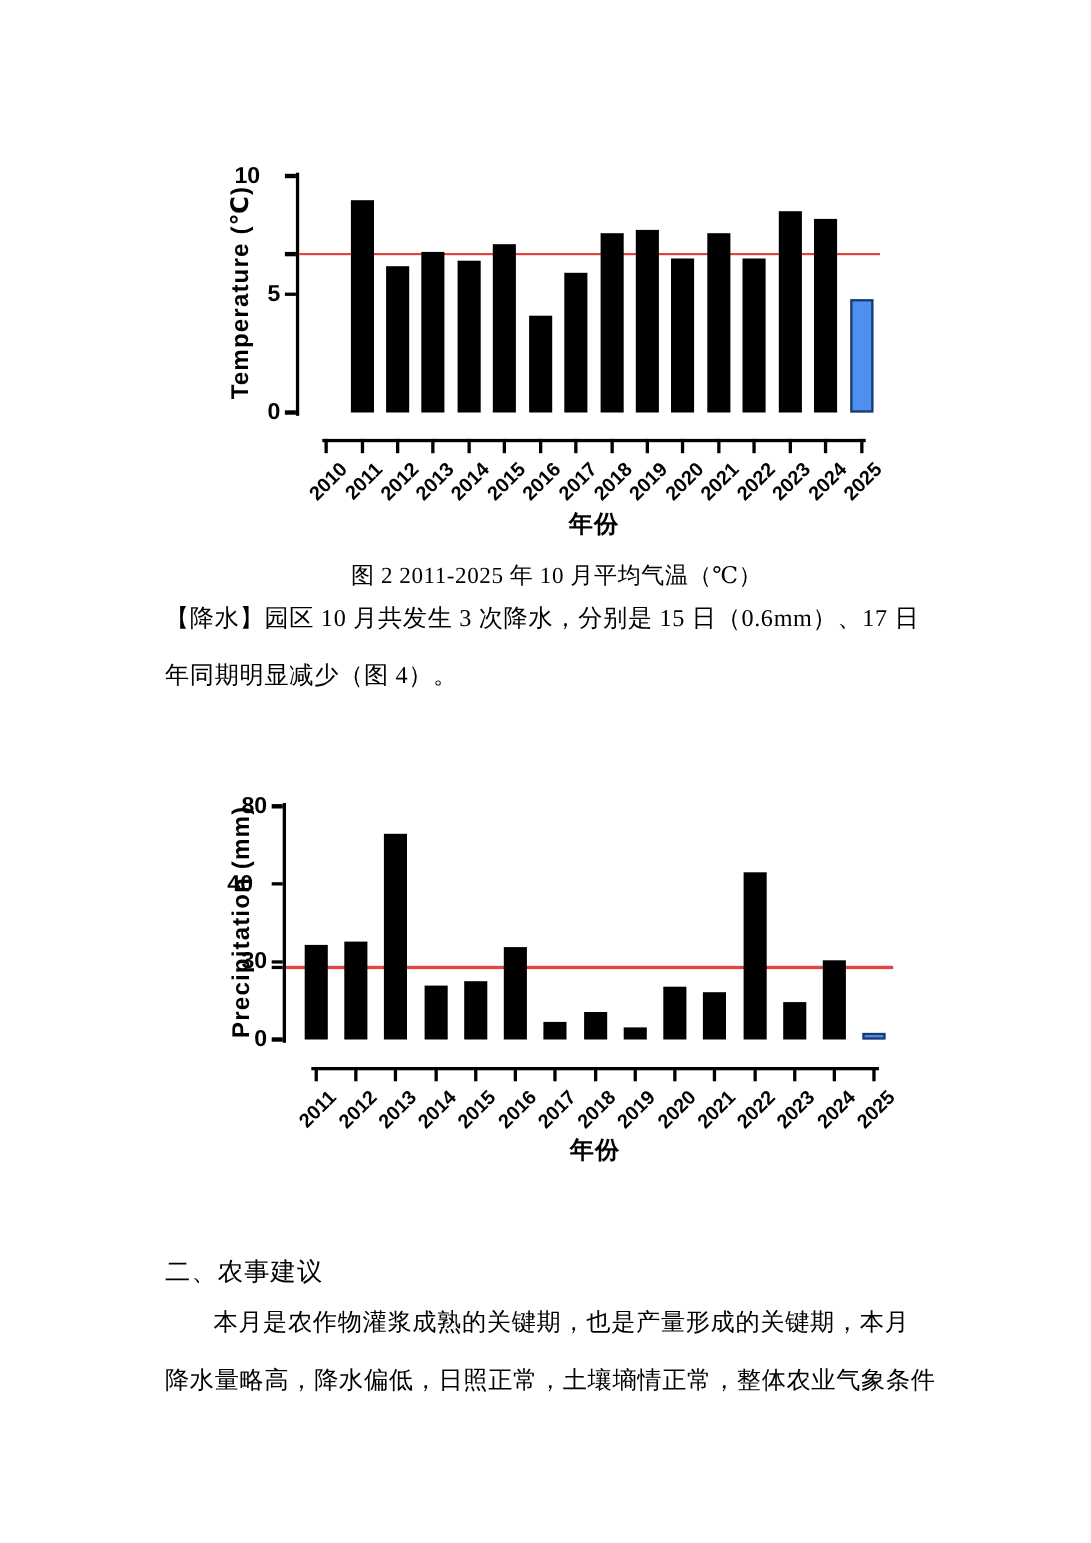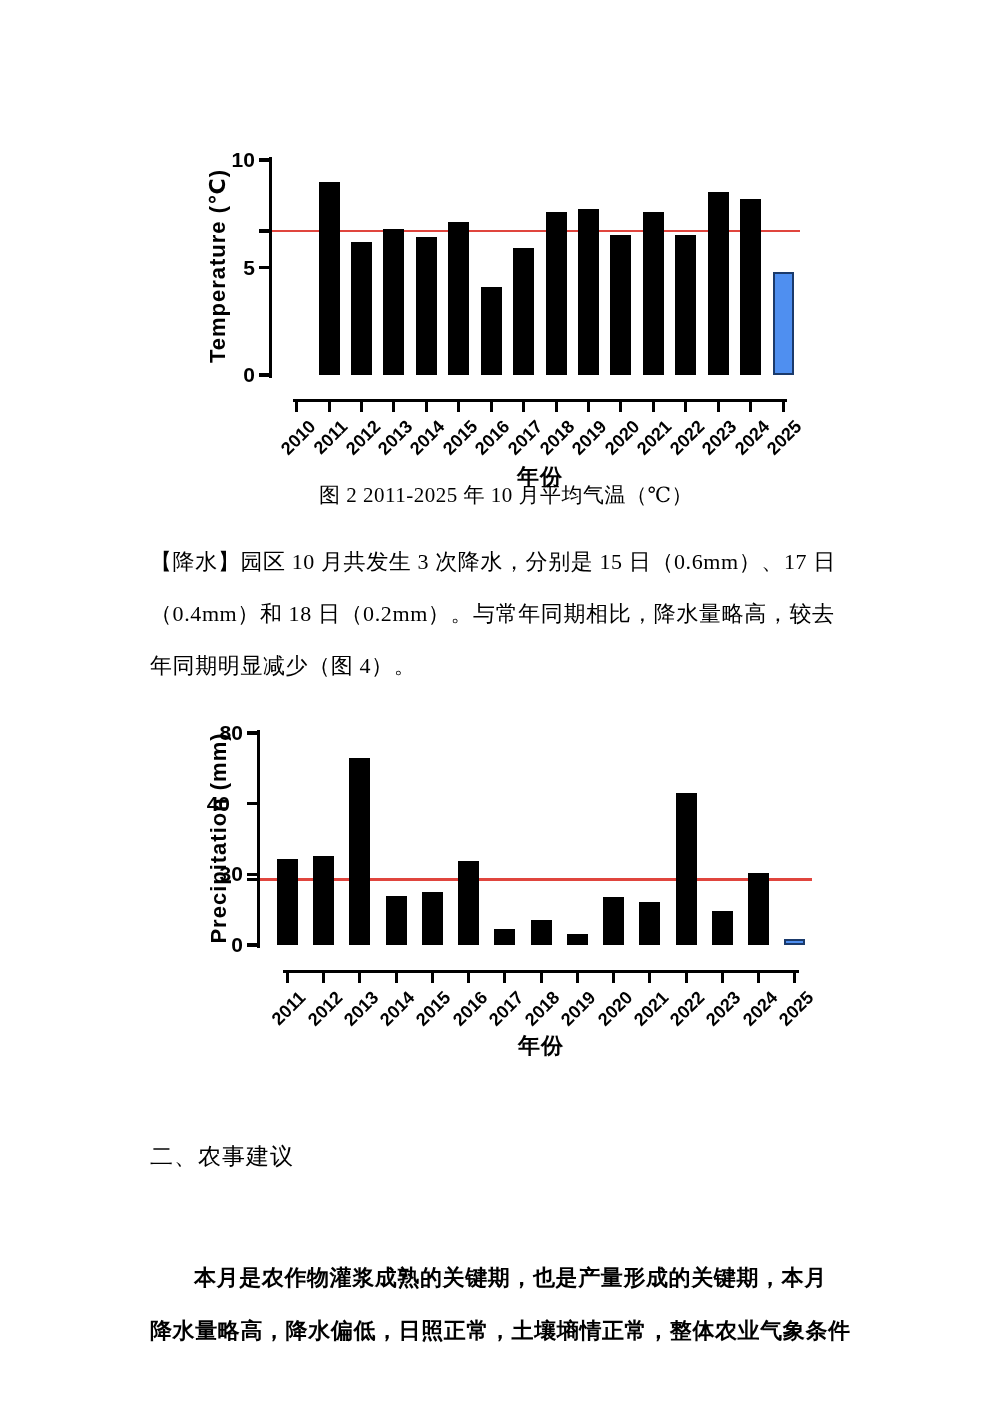"10" div.axis-text { text-align: none -> center }
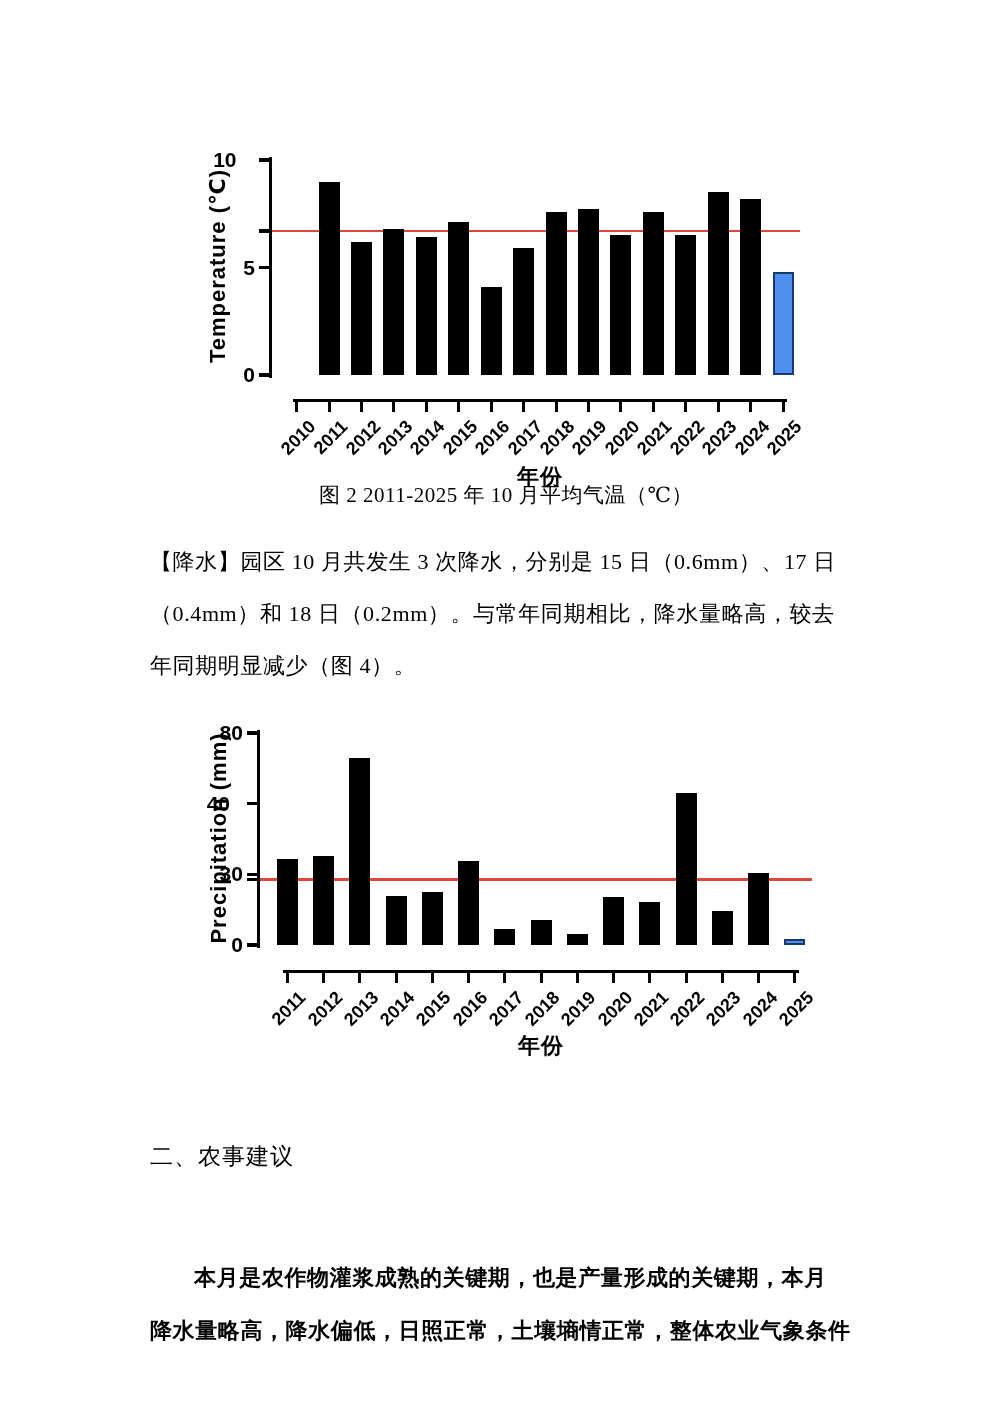"图 2 2011-2025 年 10" div.caption { top: 482px -> 510px }
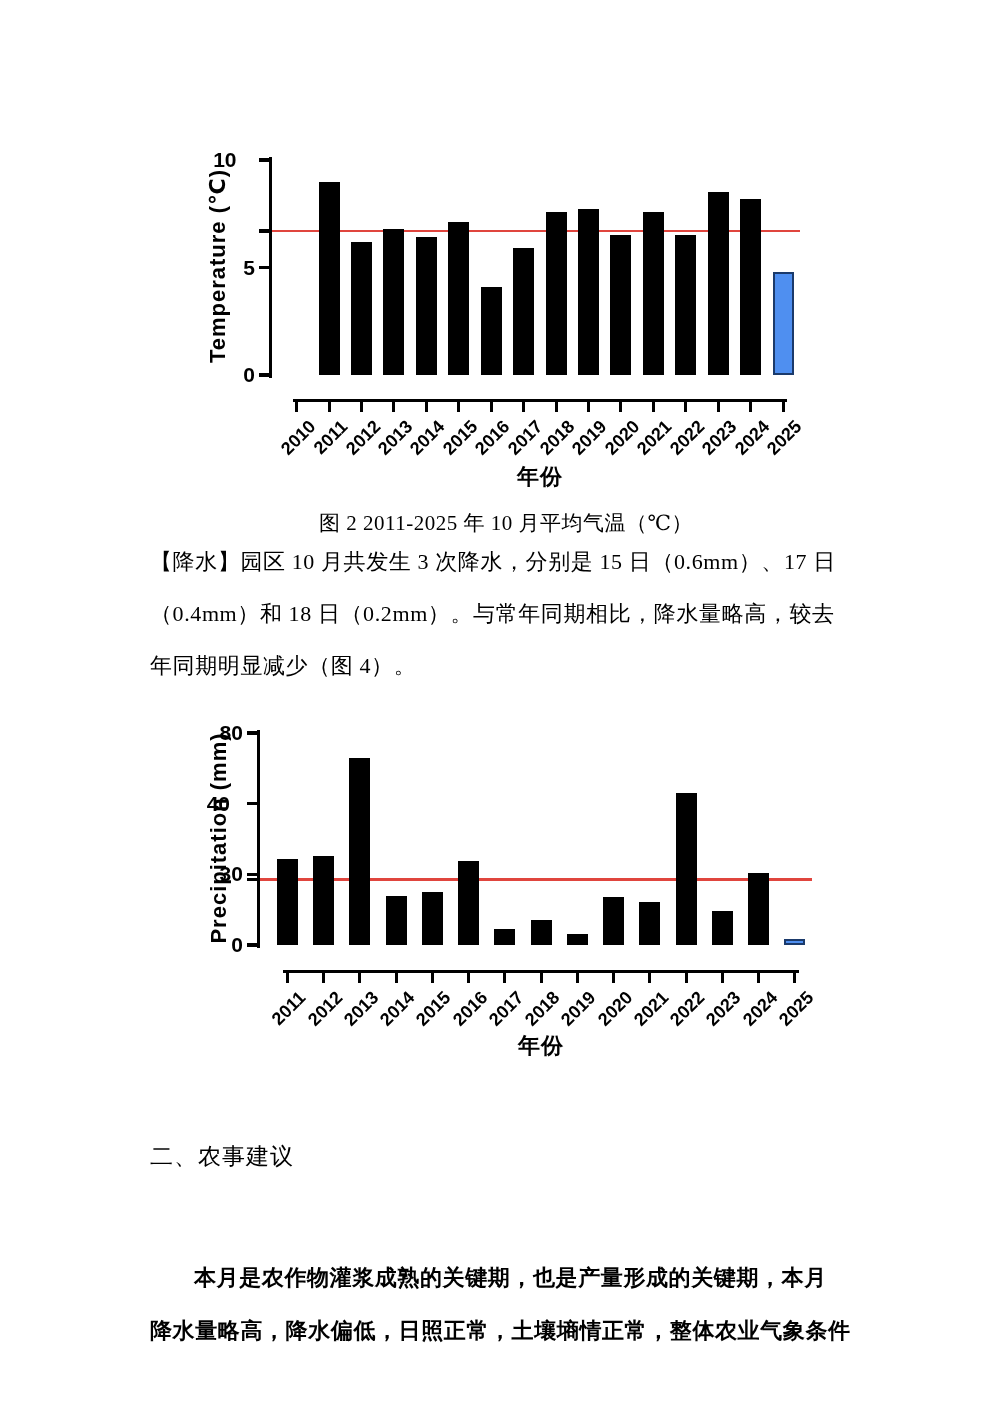"（0.4mm）和 18 日（0.2mm）。与常年同期相比，降水量略高，较去" div.tline { html: <div>（0.4mm）和 18 日（0.2mm）。与常年同期相比，降水量略高，较去</div> -> none }
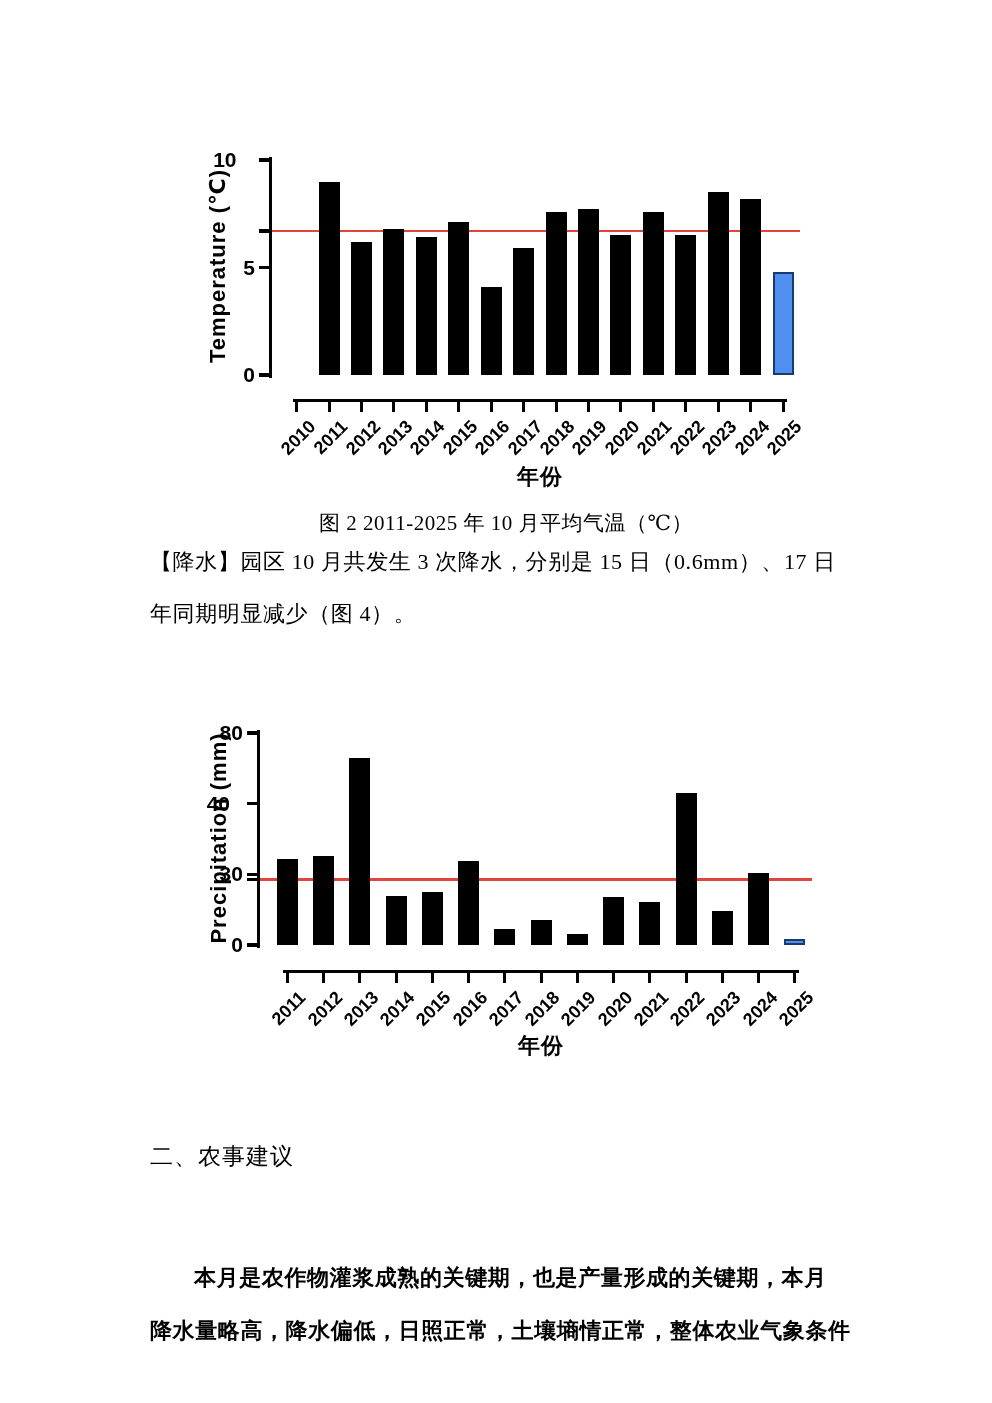"本月是农作物灌浆成熟的关键期，也是产量形成的关键期，本月" div.para { font-weight: bold -> none; top: 1264px -> 1188px }
